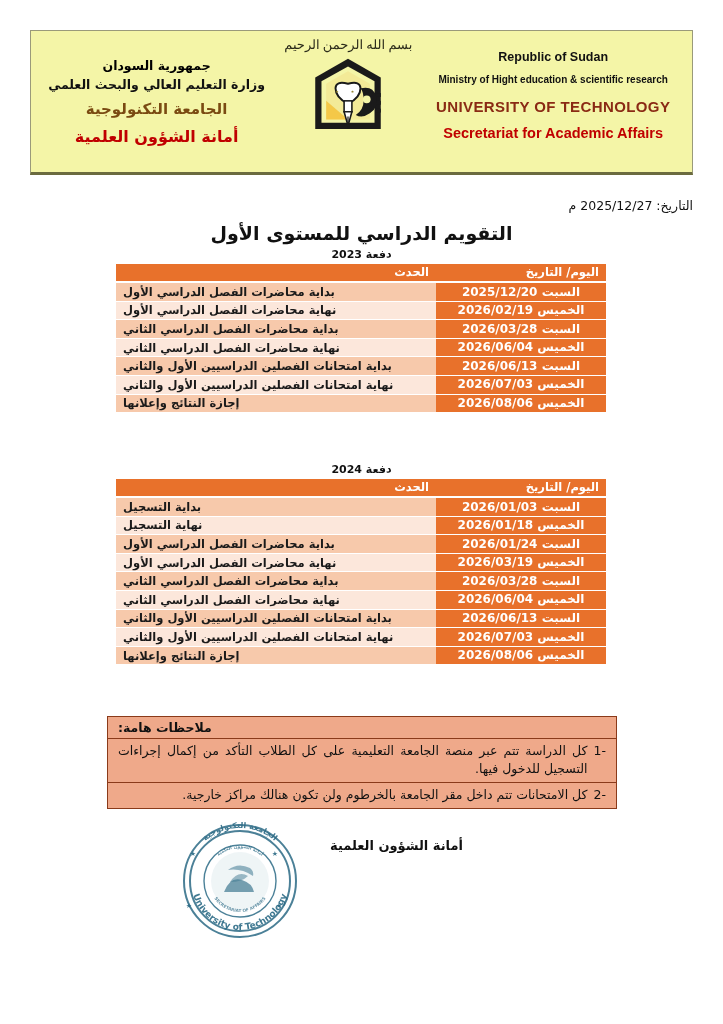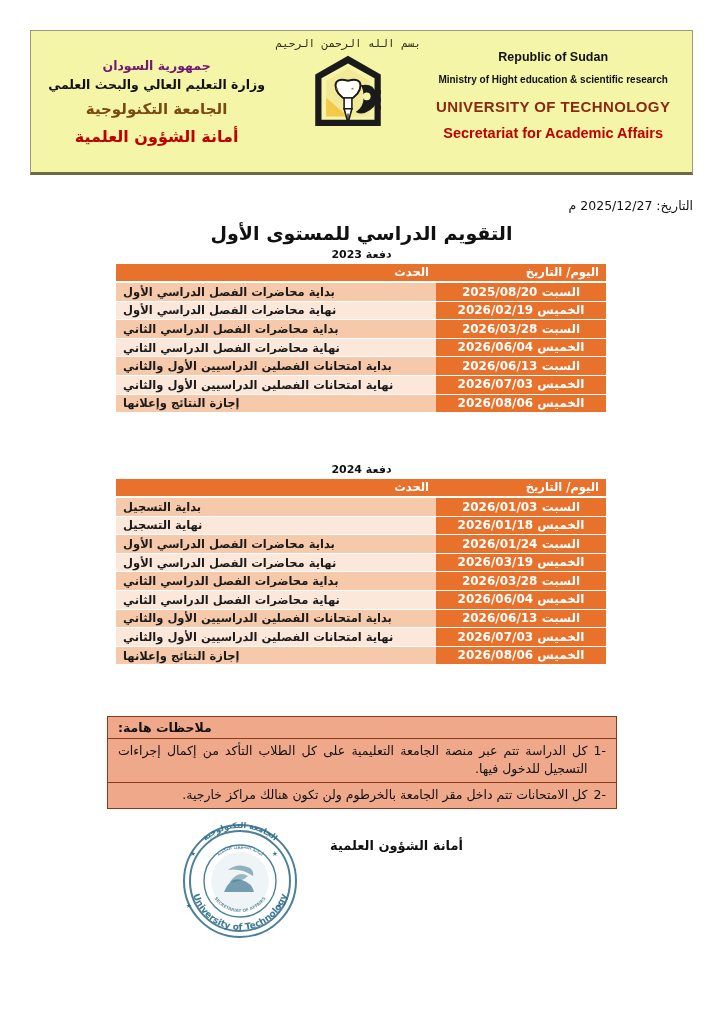"بسم الله الرحمن الرحيم" .basmala { font-family: Liberation Mono, monospace -> Liberation Serif, serif; font-size: 11px -> 13px }
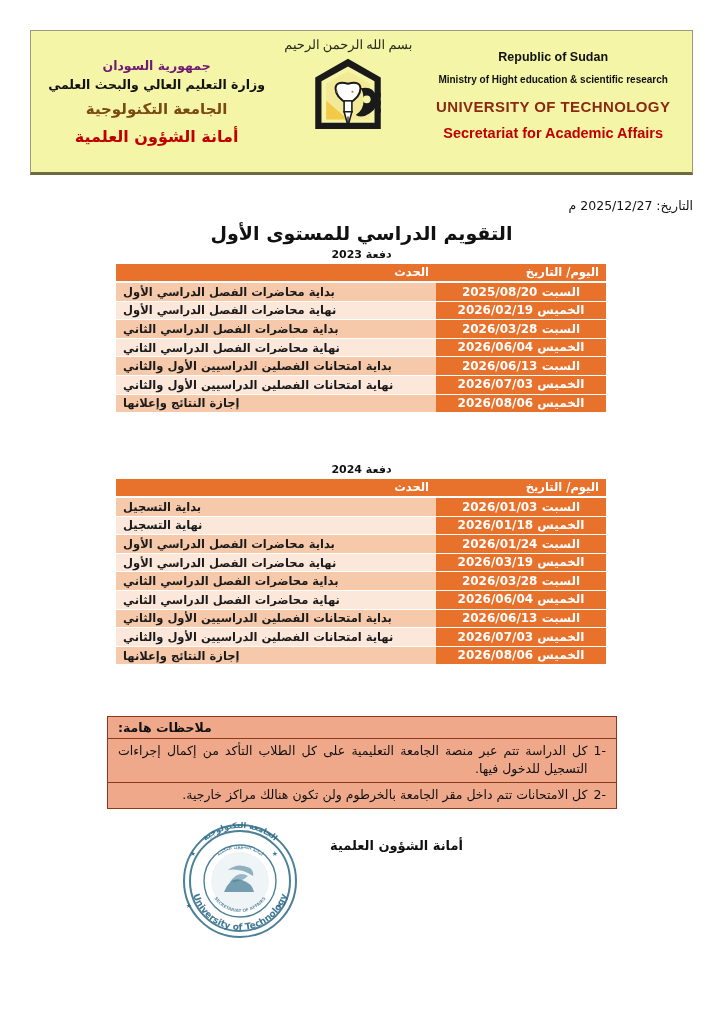"جمهورية السودان" .ar-line1 { color: #701a75 -> #000000 }
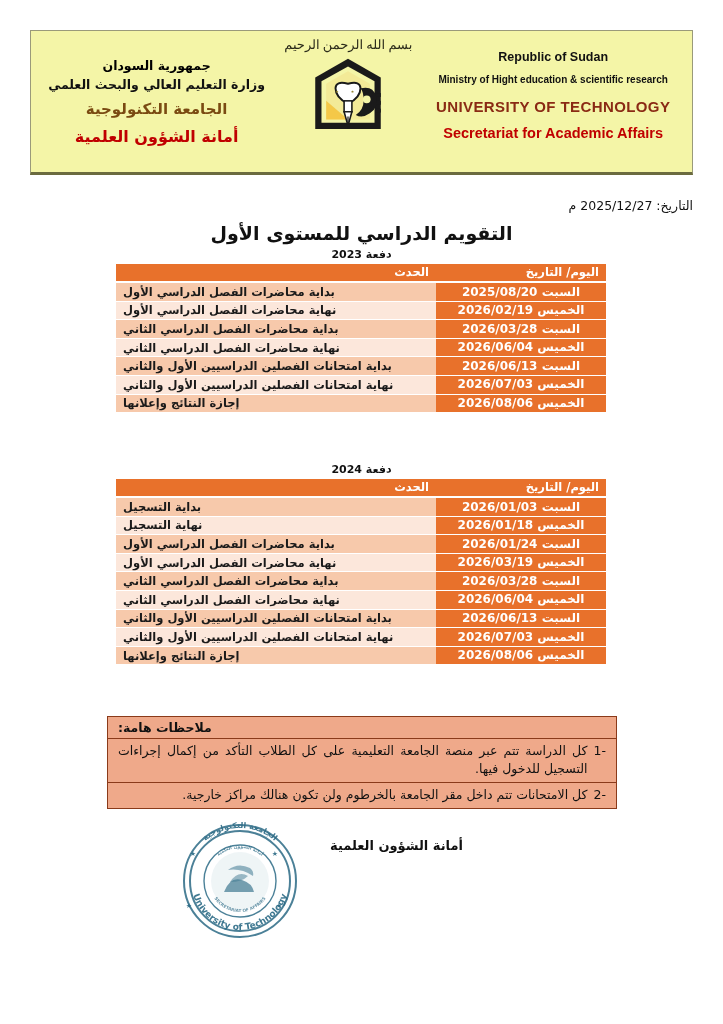"السبت 2025/08/20" td.cell-date { text: 2025/08/20 -> 2025/12/20 }
